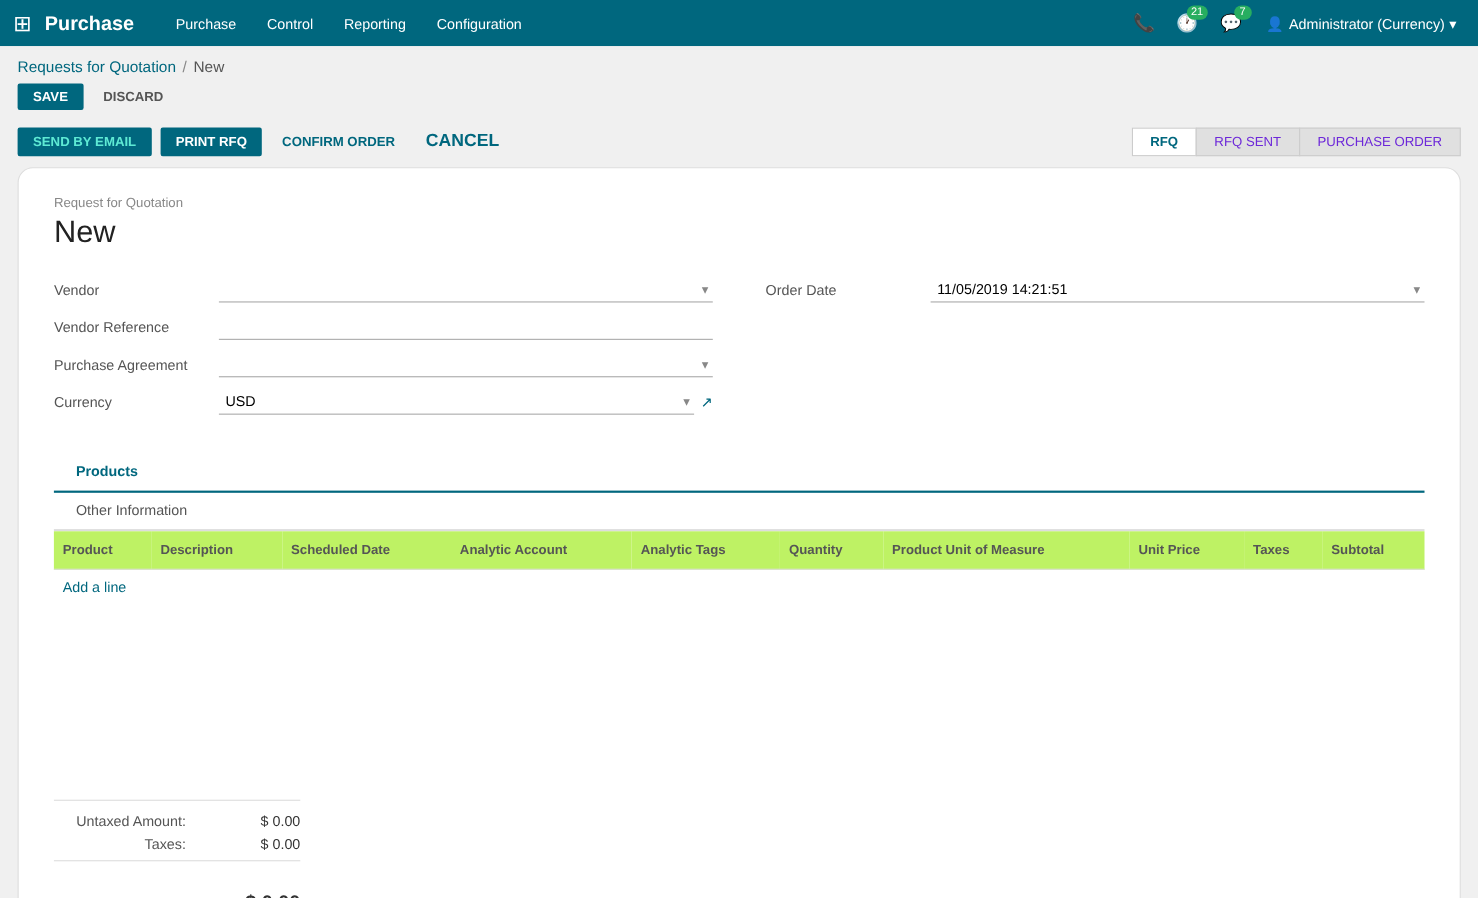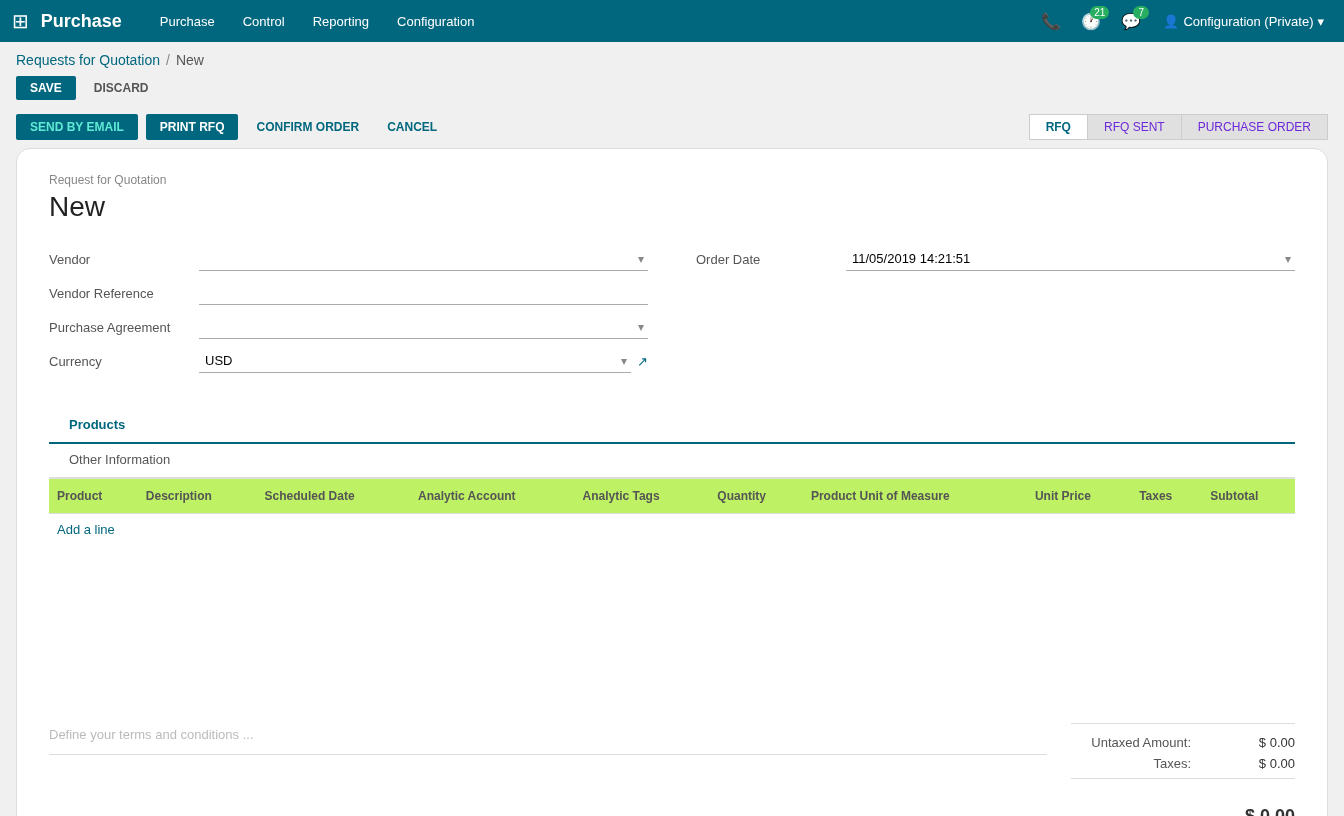"Configuration (Private)" span { text: Configuration (Private -> Administrator (Currency }
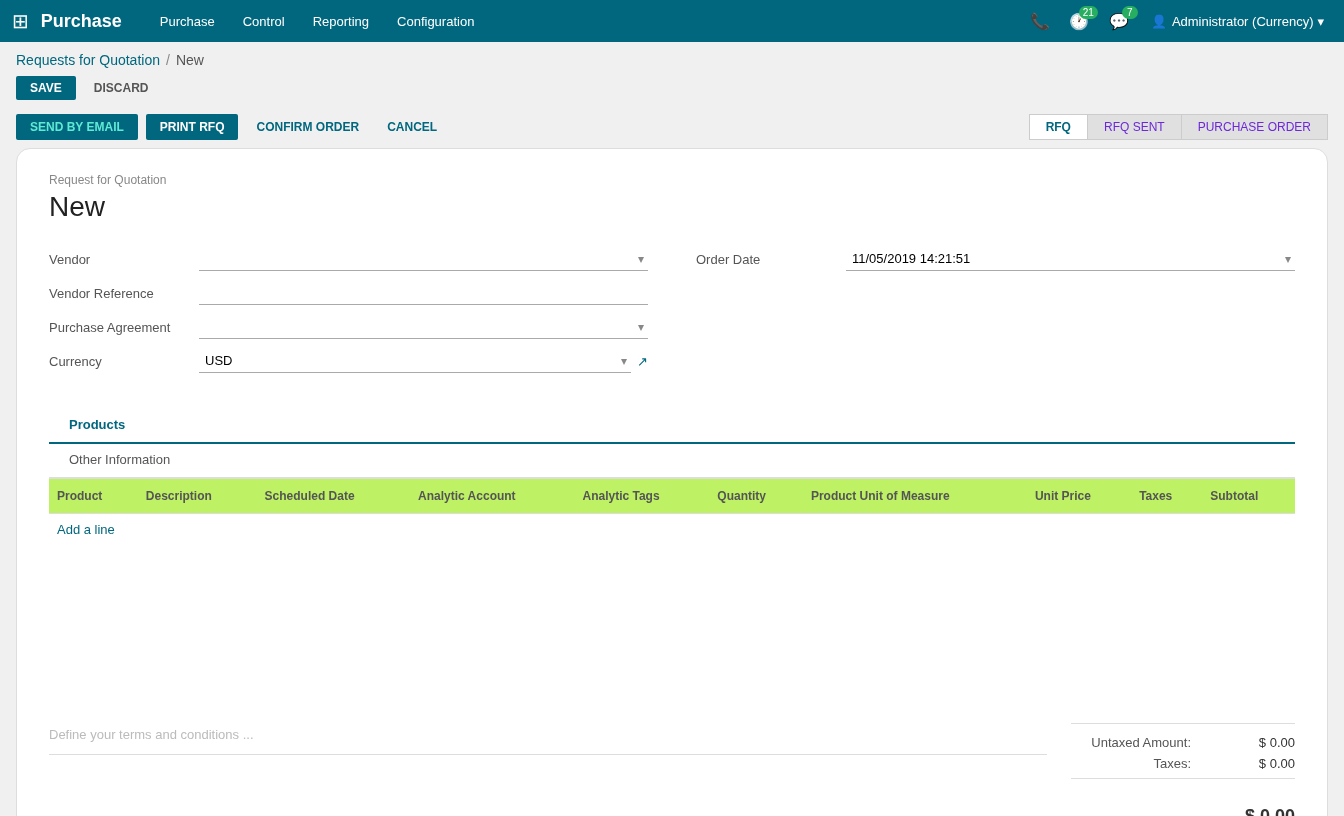"CANCEL" .btn-cancel { font-size: 12px -> 16px }
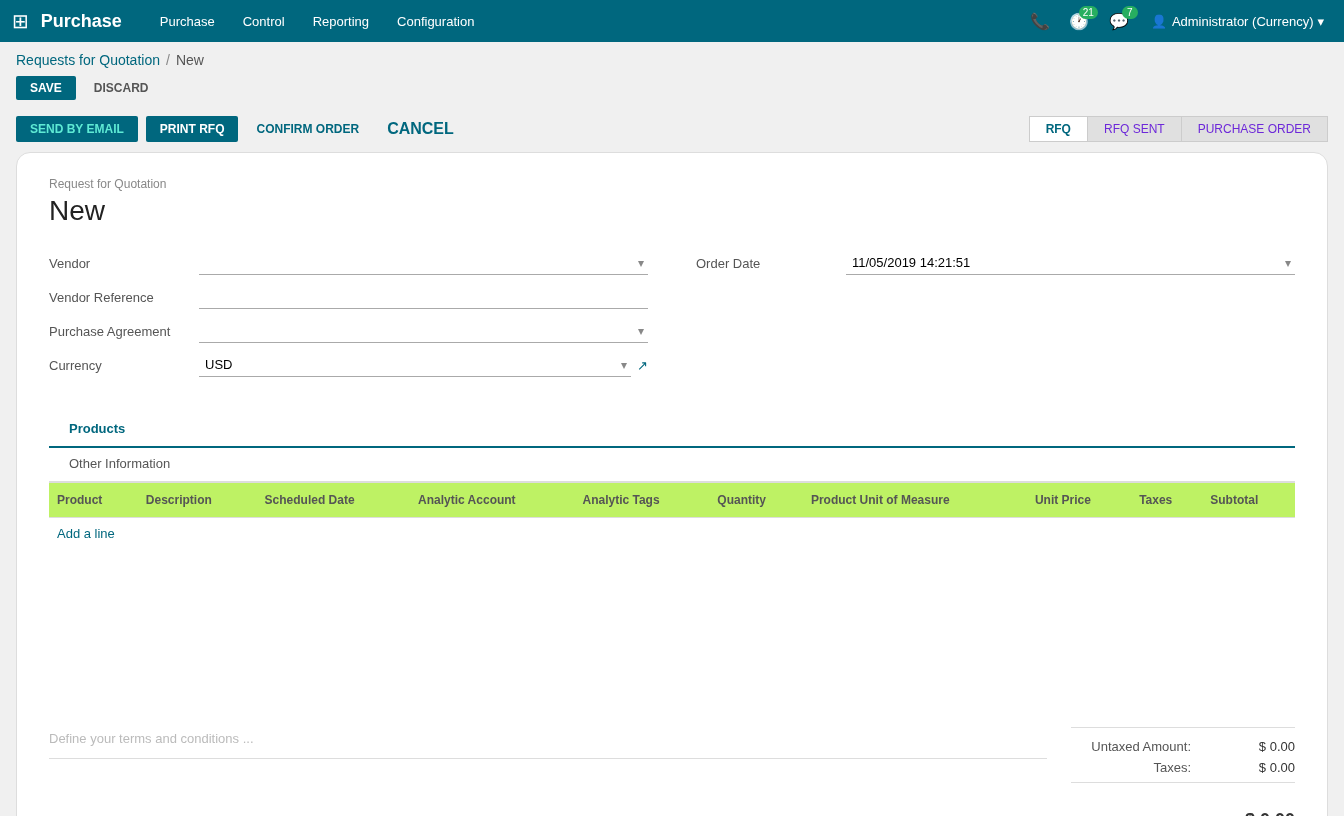"Define your terms and conditions" div { html: <div> <div>Define your terms and conditions ...</div> <hr> </div> -> none }
